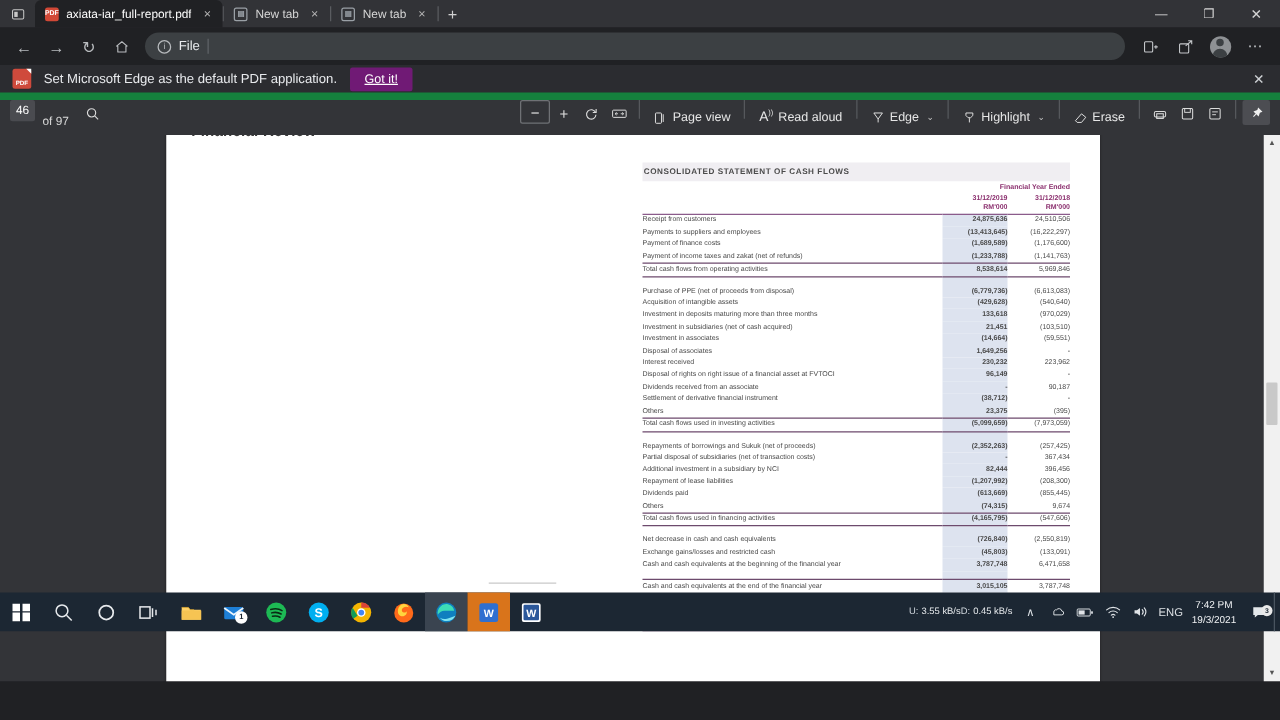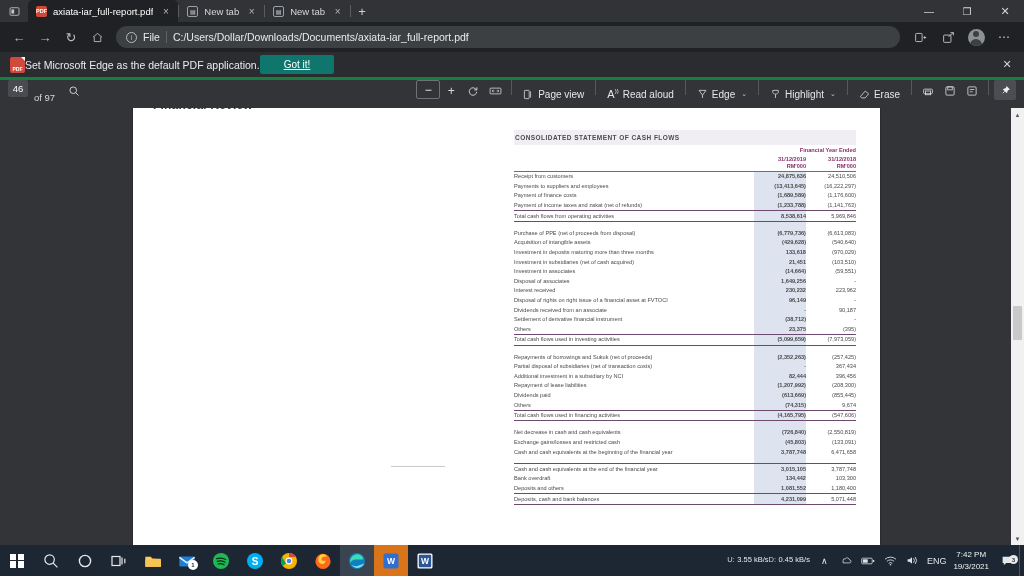"axiata-iar_full-report.pdf" #app { height: 576px -> 505px }
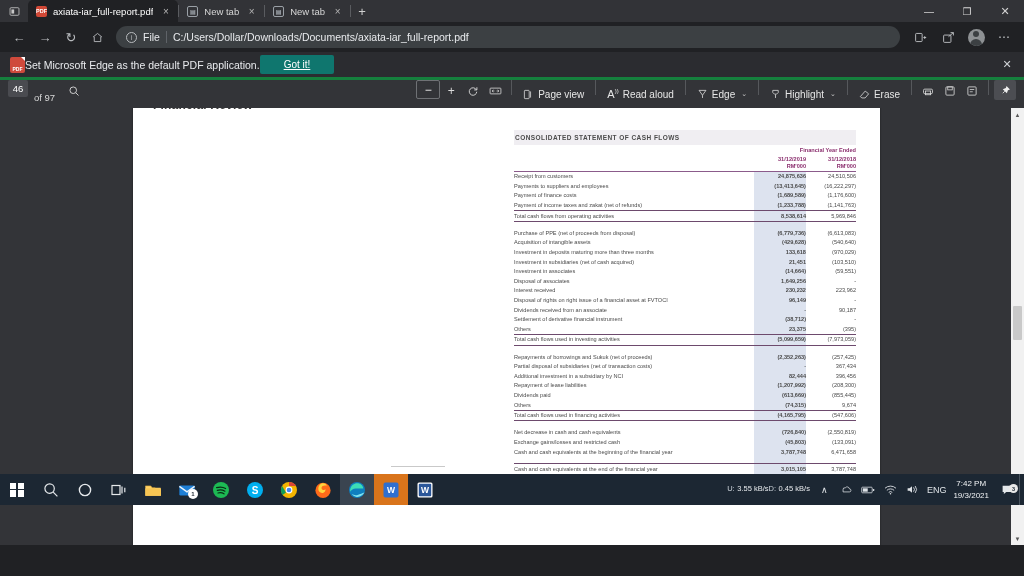"C:/Users/Dollar/Downloads/Documents/axia" span.omni-url { html: <span>C:/Users/Dollar/Downloads/Documents/axiata-iar_full-report.pdf</span> -> none }
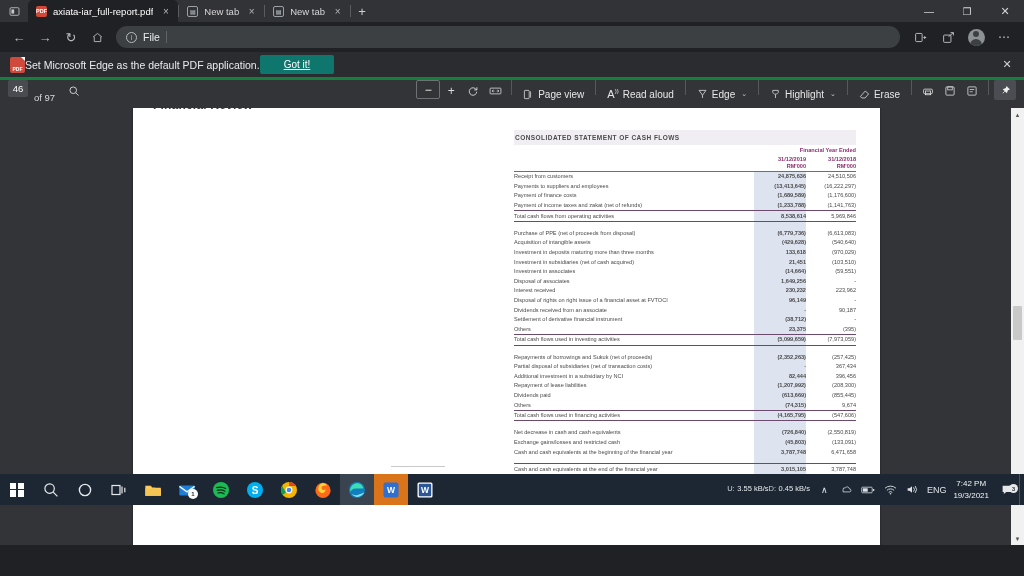"Set Microsoft Edge as the" .infobar { border-bottom: 3px solid #15803d -> 6px solid #15803d; gap: none -> 10px }
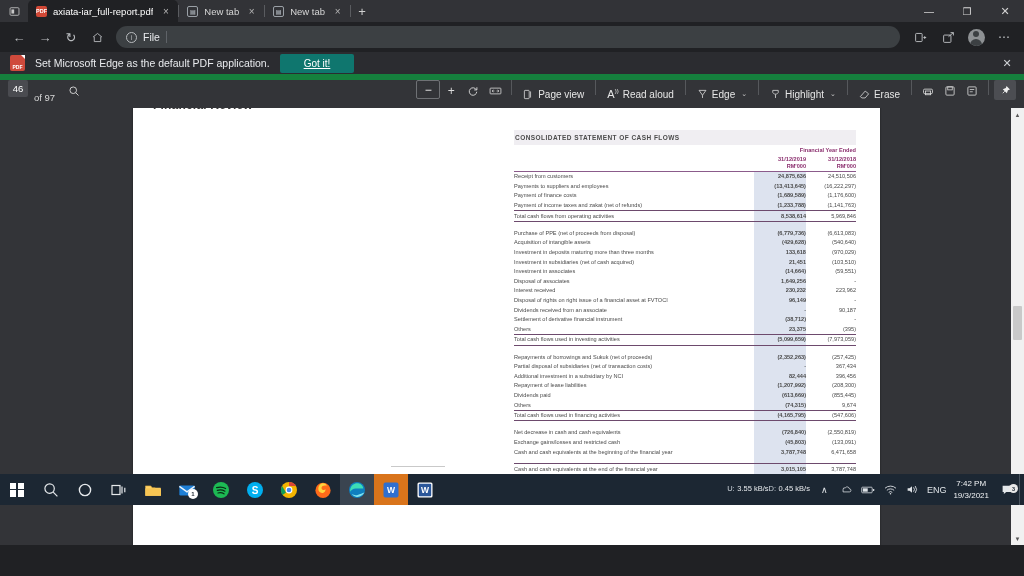"Got it!" .gotit { background: #0f766e -> #701a75; padding: 4px 24px -> 4px 12px }
